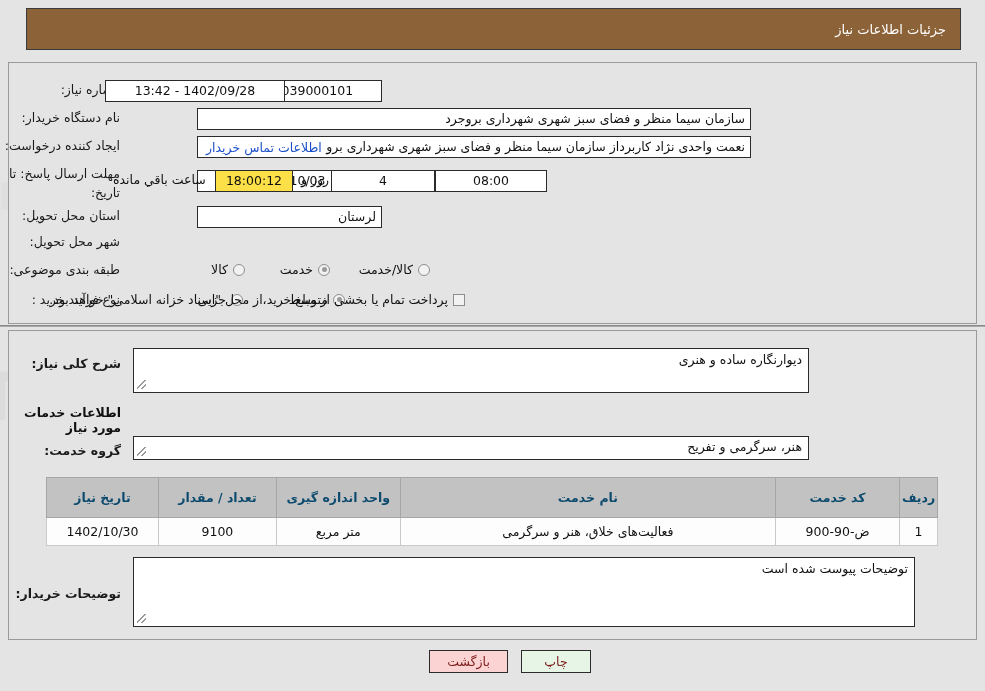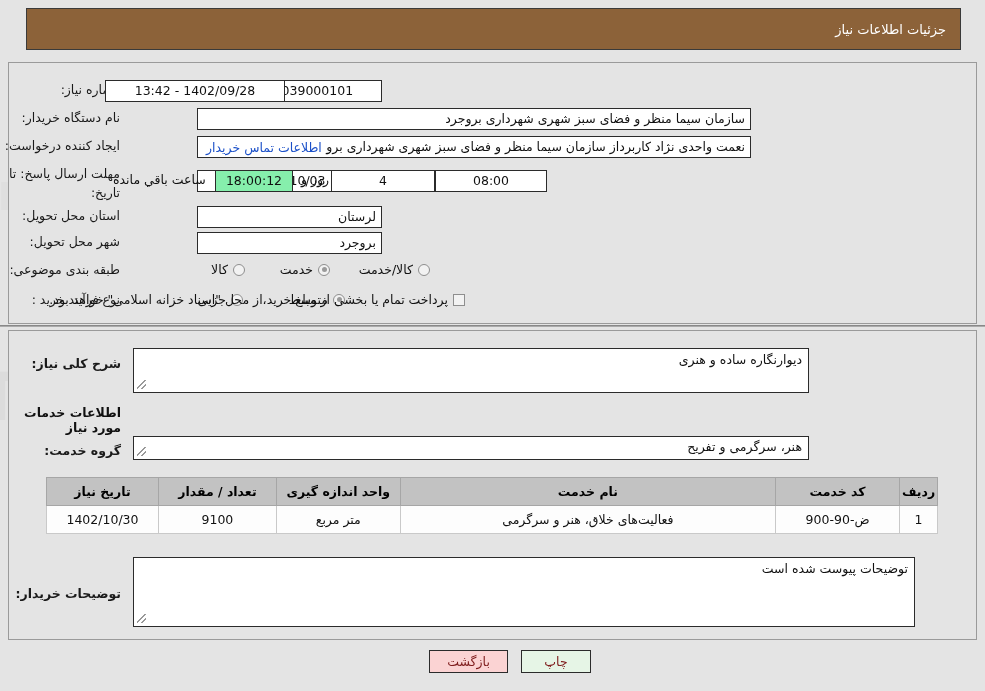"18:00:12" .fld.timer { background: #86efac -> #fde047 }
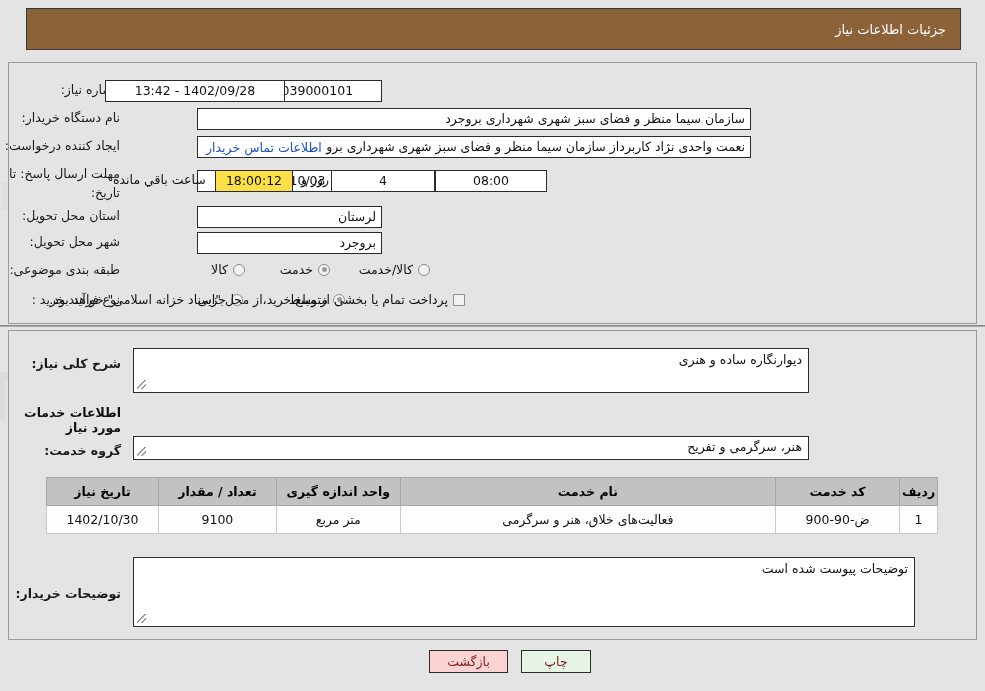"بروجرد" div.fld { html: <div>بروجرد</div> -> none }
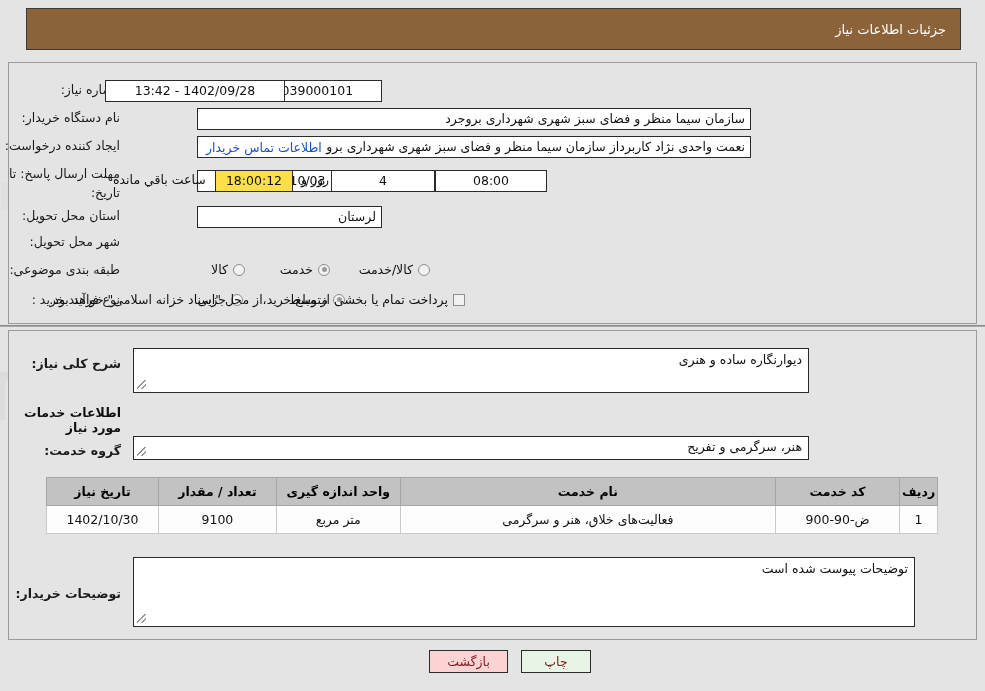"تاریخ نیاز" .tbl th { color: #000000 -> #0c4a6e; height: 28px -> 40px }
